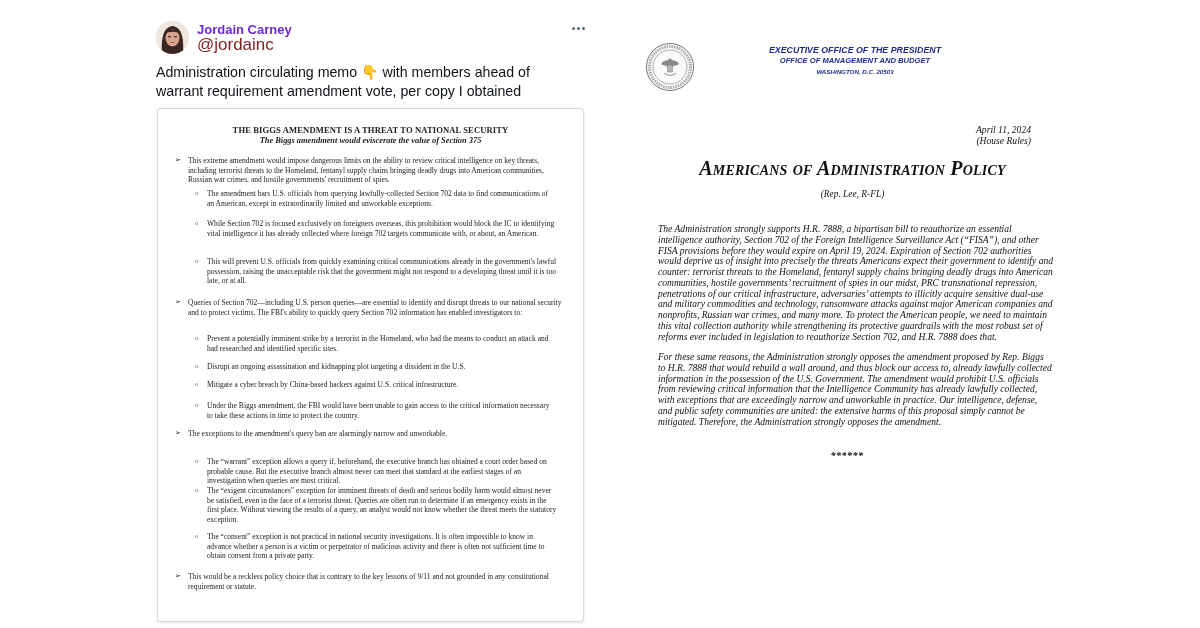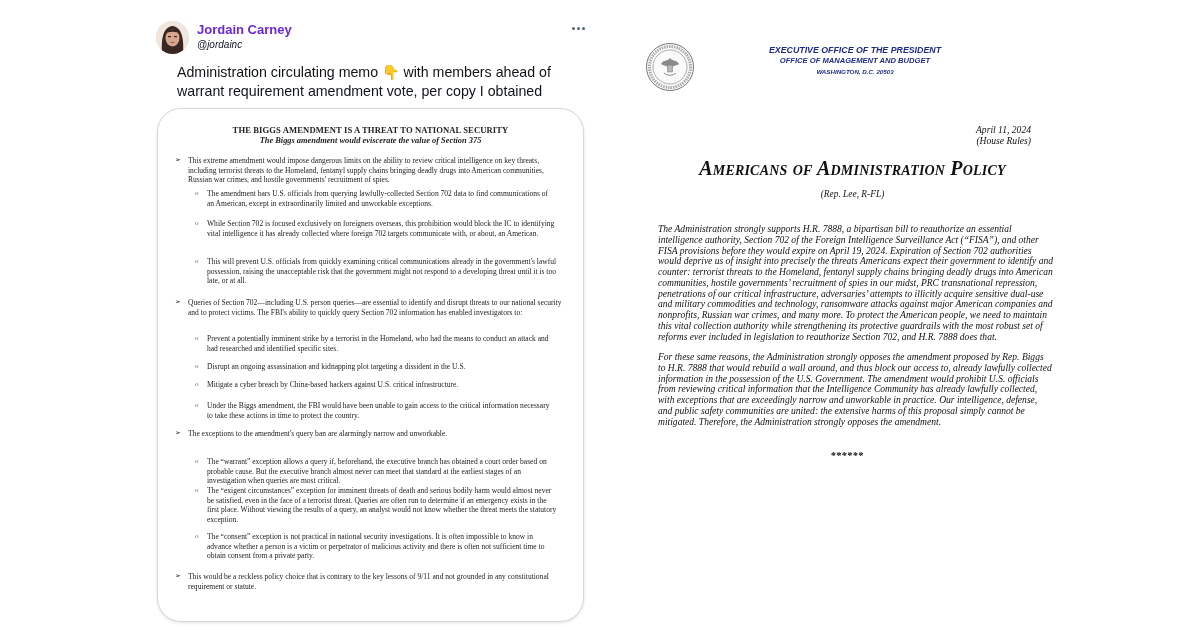"@jordainc" .author .handle { color: #0f172a -> #7f1d1d; font-size: 10px -> 17px; font-style: italic -> none }
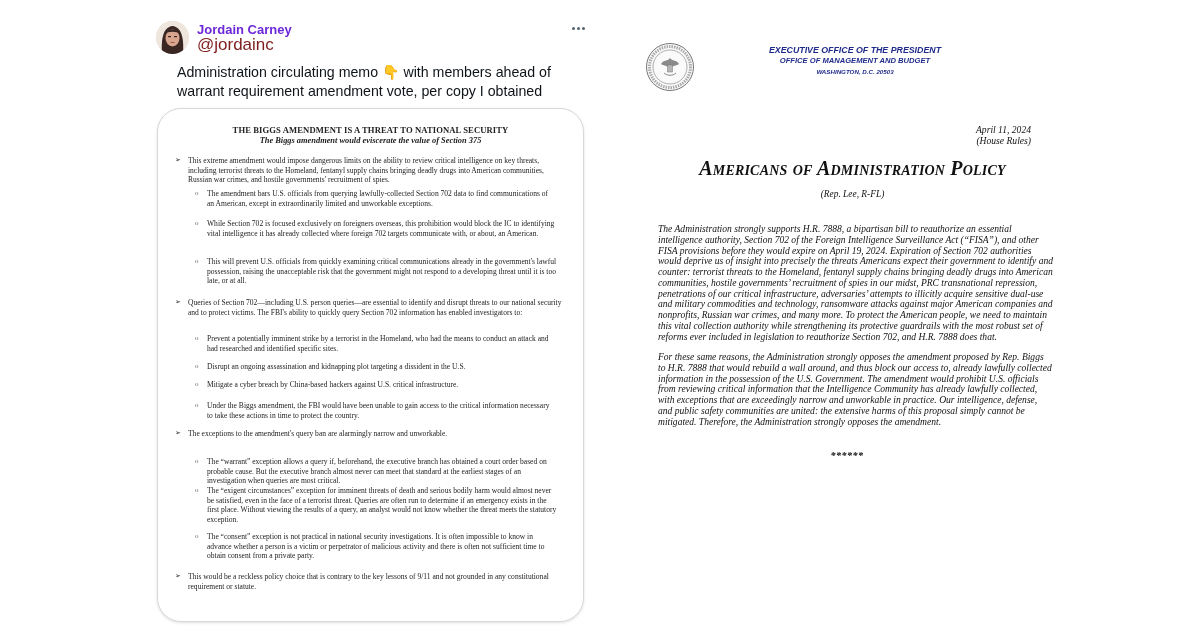"Administration circulating memo 👇 with" .tweet-text { margin-left: 21px -> none }
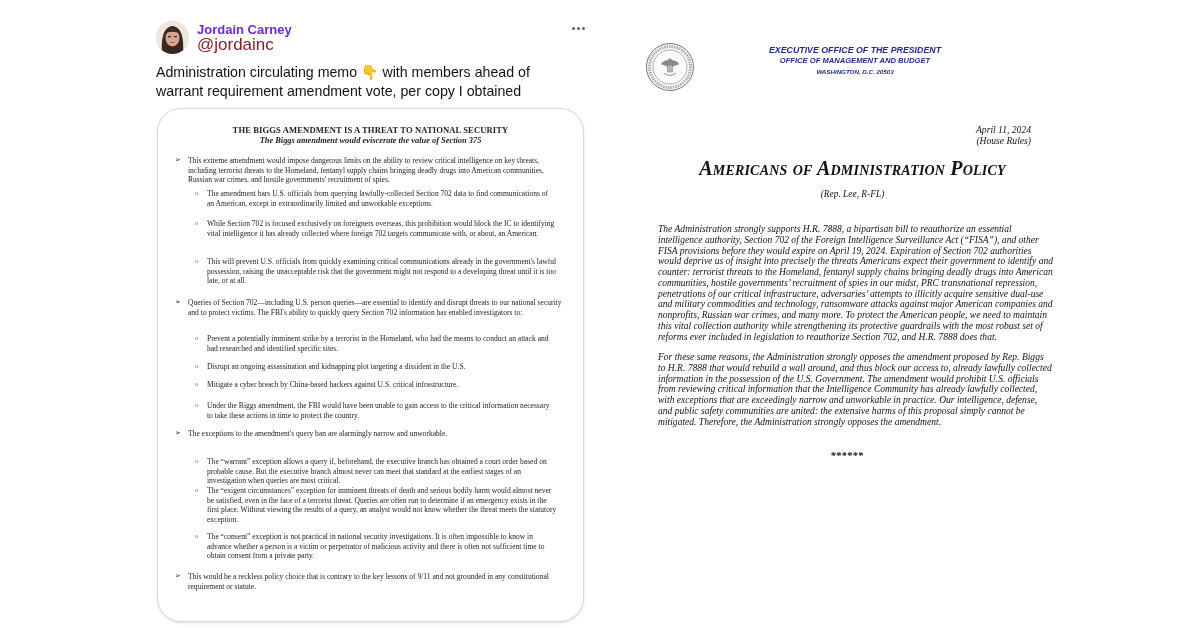"THE BIGGS AMENDMENT IS A" .media-card { border-radius: 24px -> 4px }
